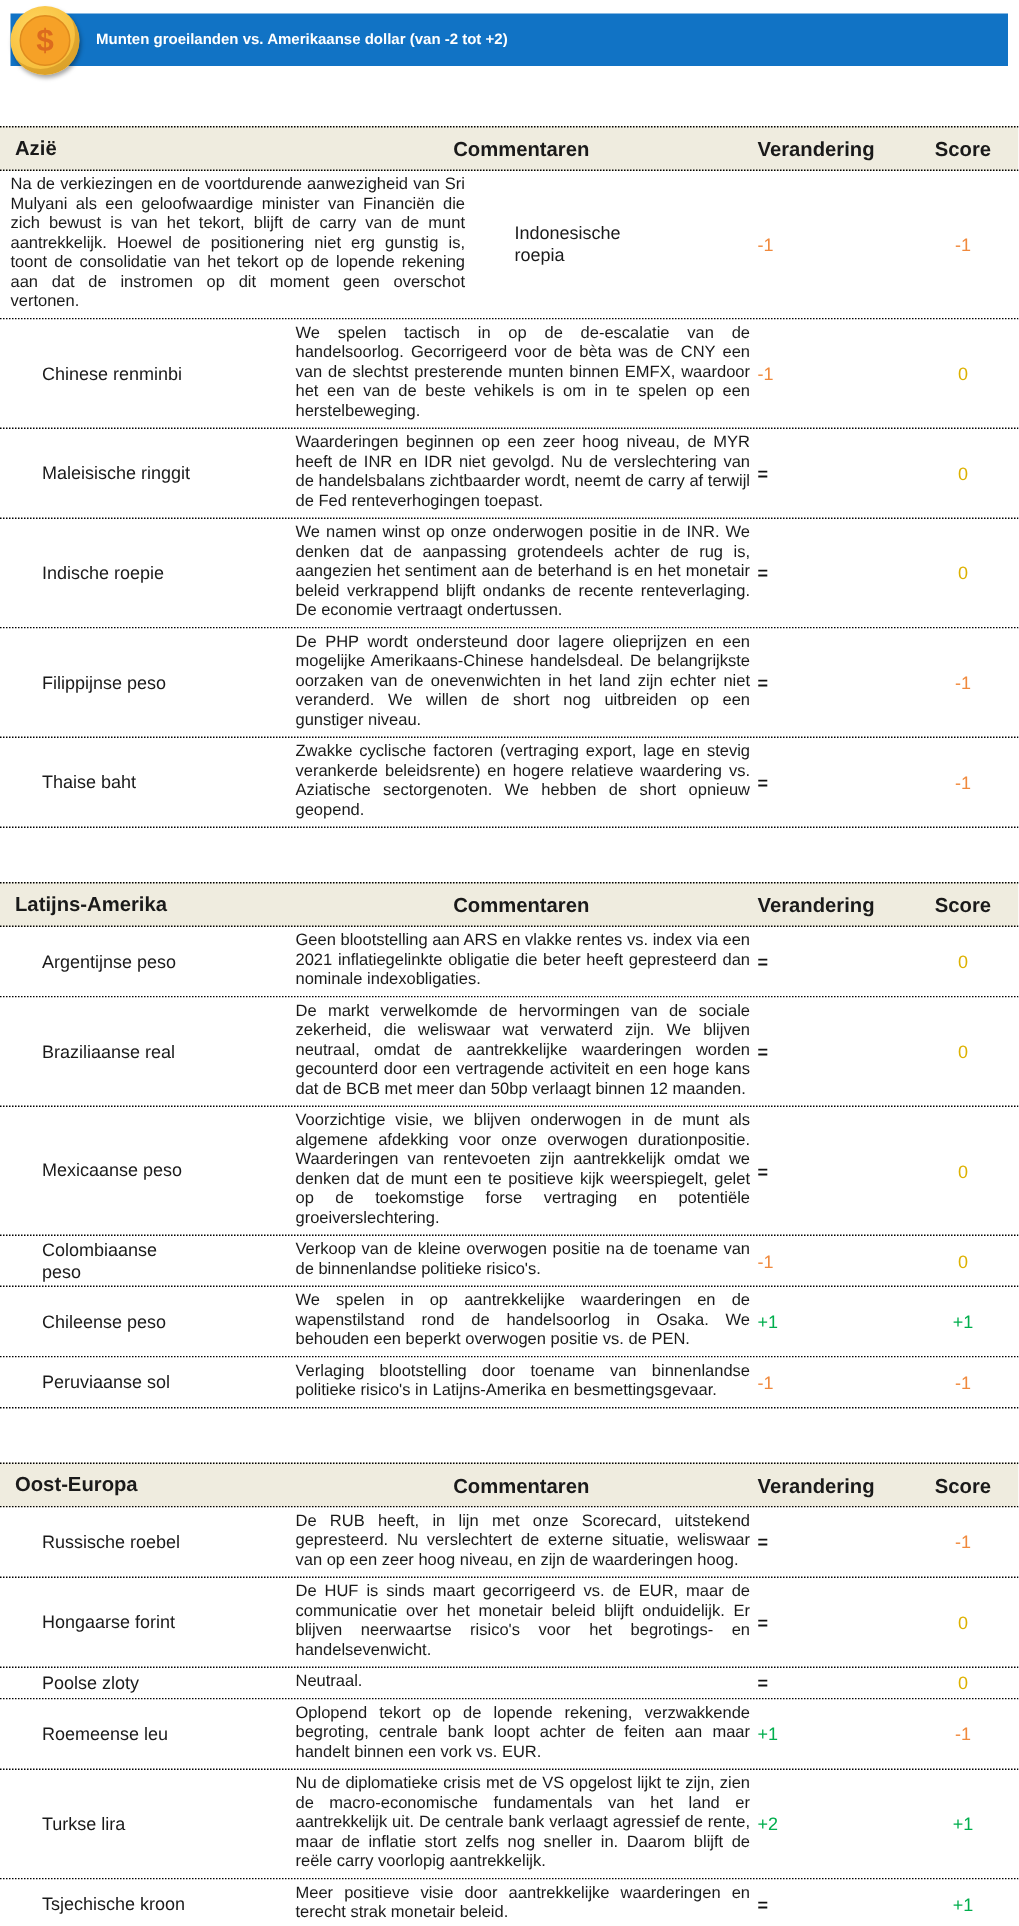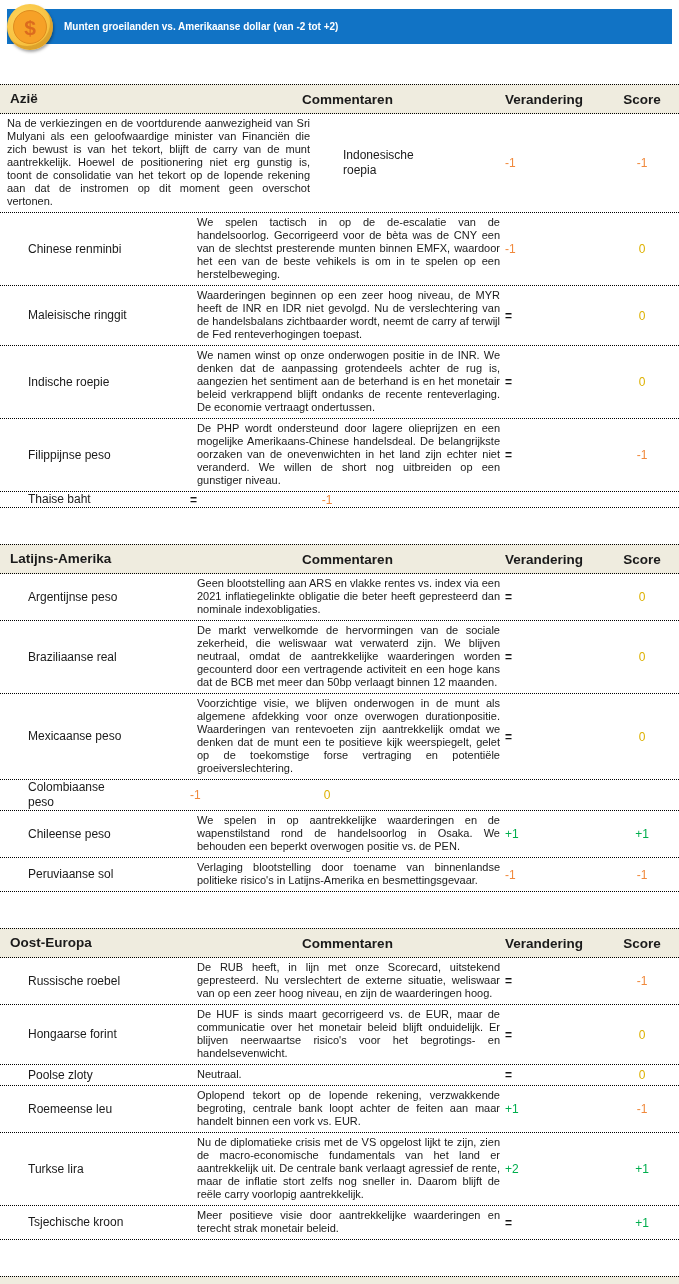"Zwakke cyclische factoren (vertraging" div.cell { html: none -> <div>Zwakke cyclische factoren (vertraging export, lage en stevig verankerde beleidsrente) en hogere relatieve waardering vs. Aziatische sectorgenoten. We hebben de short opnieuw geopend.</div> }
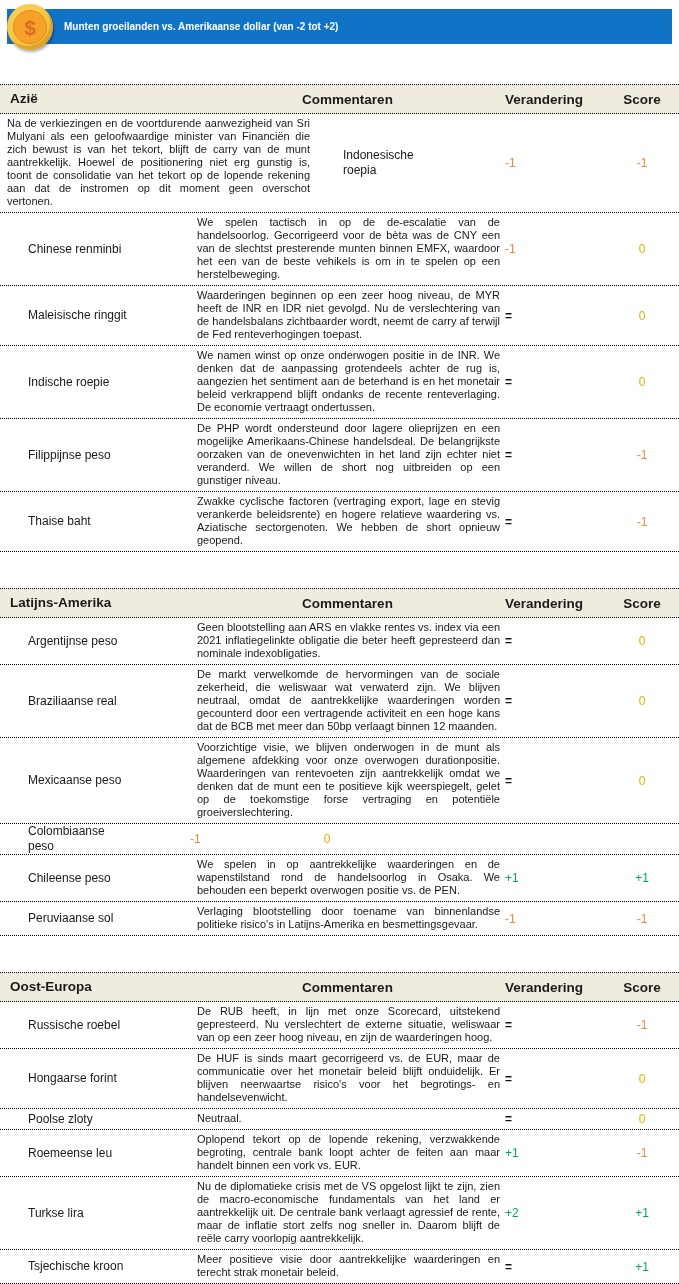"Verkoop van de kleine overwogen" div.cell { html: none -> <div>Verkoop van de kleine overwogen positie na de toename van de binnenlandse politieke risico's.</div> }
